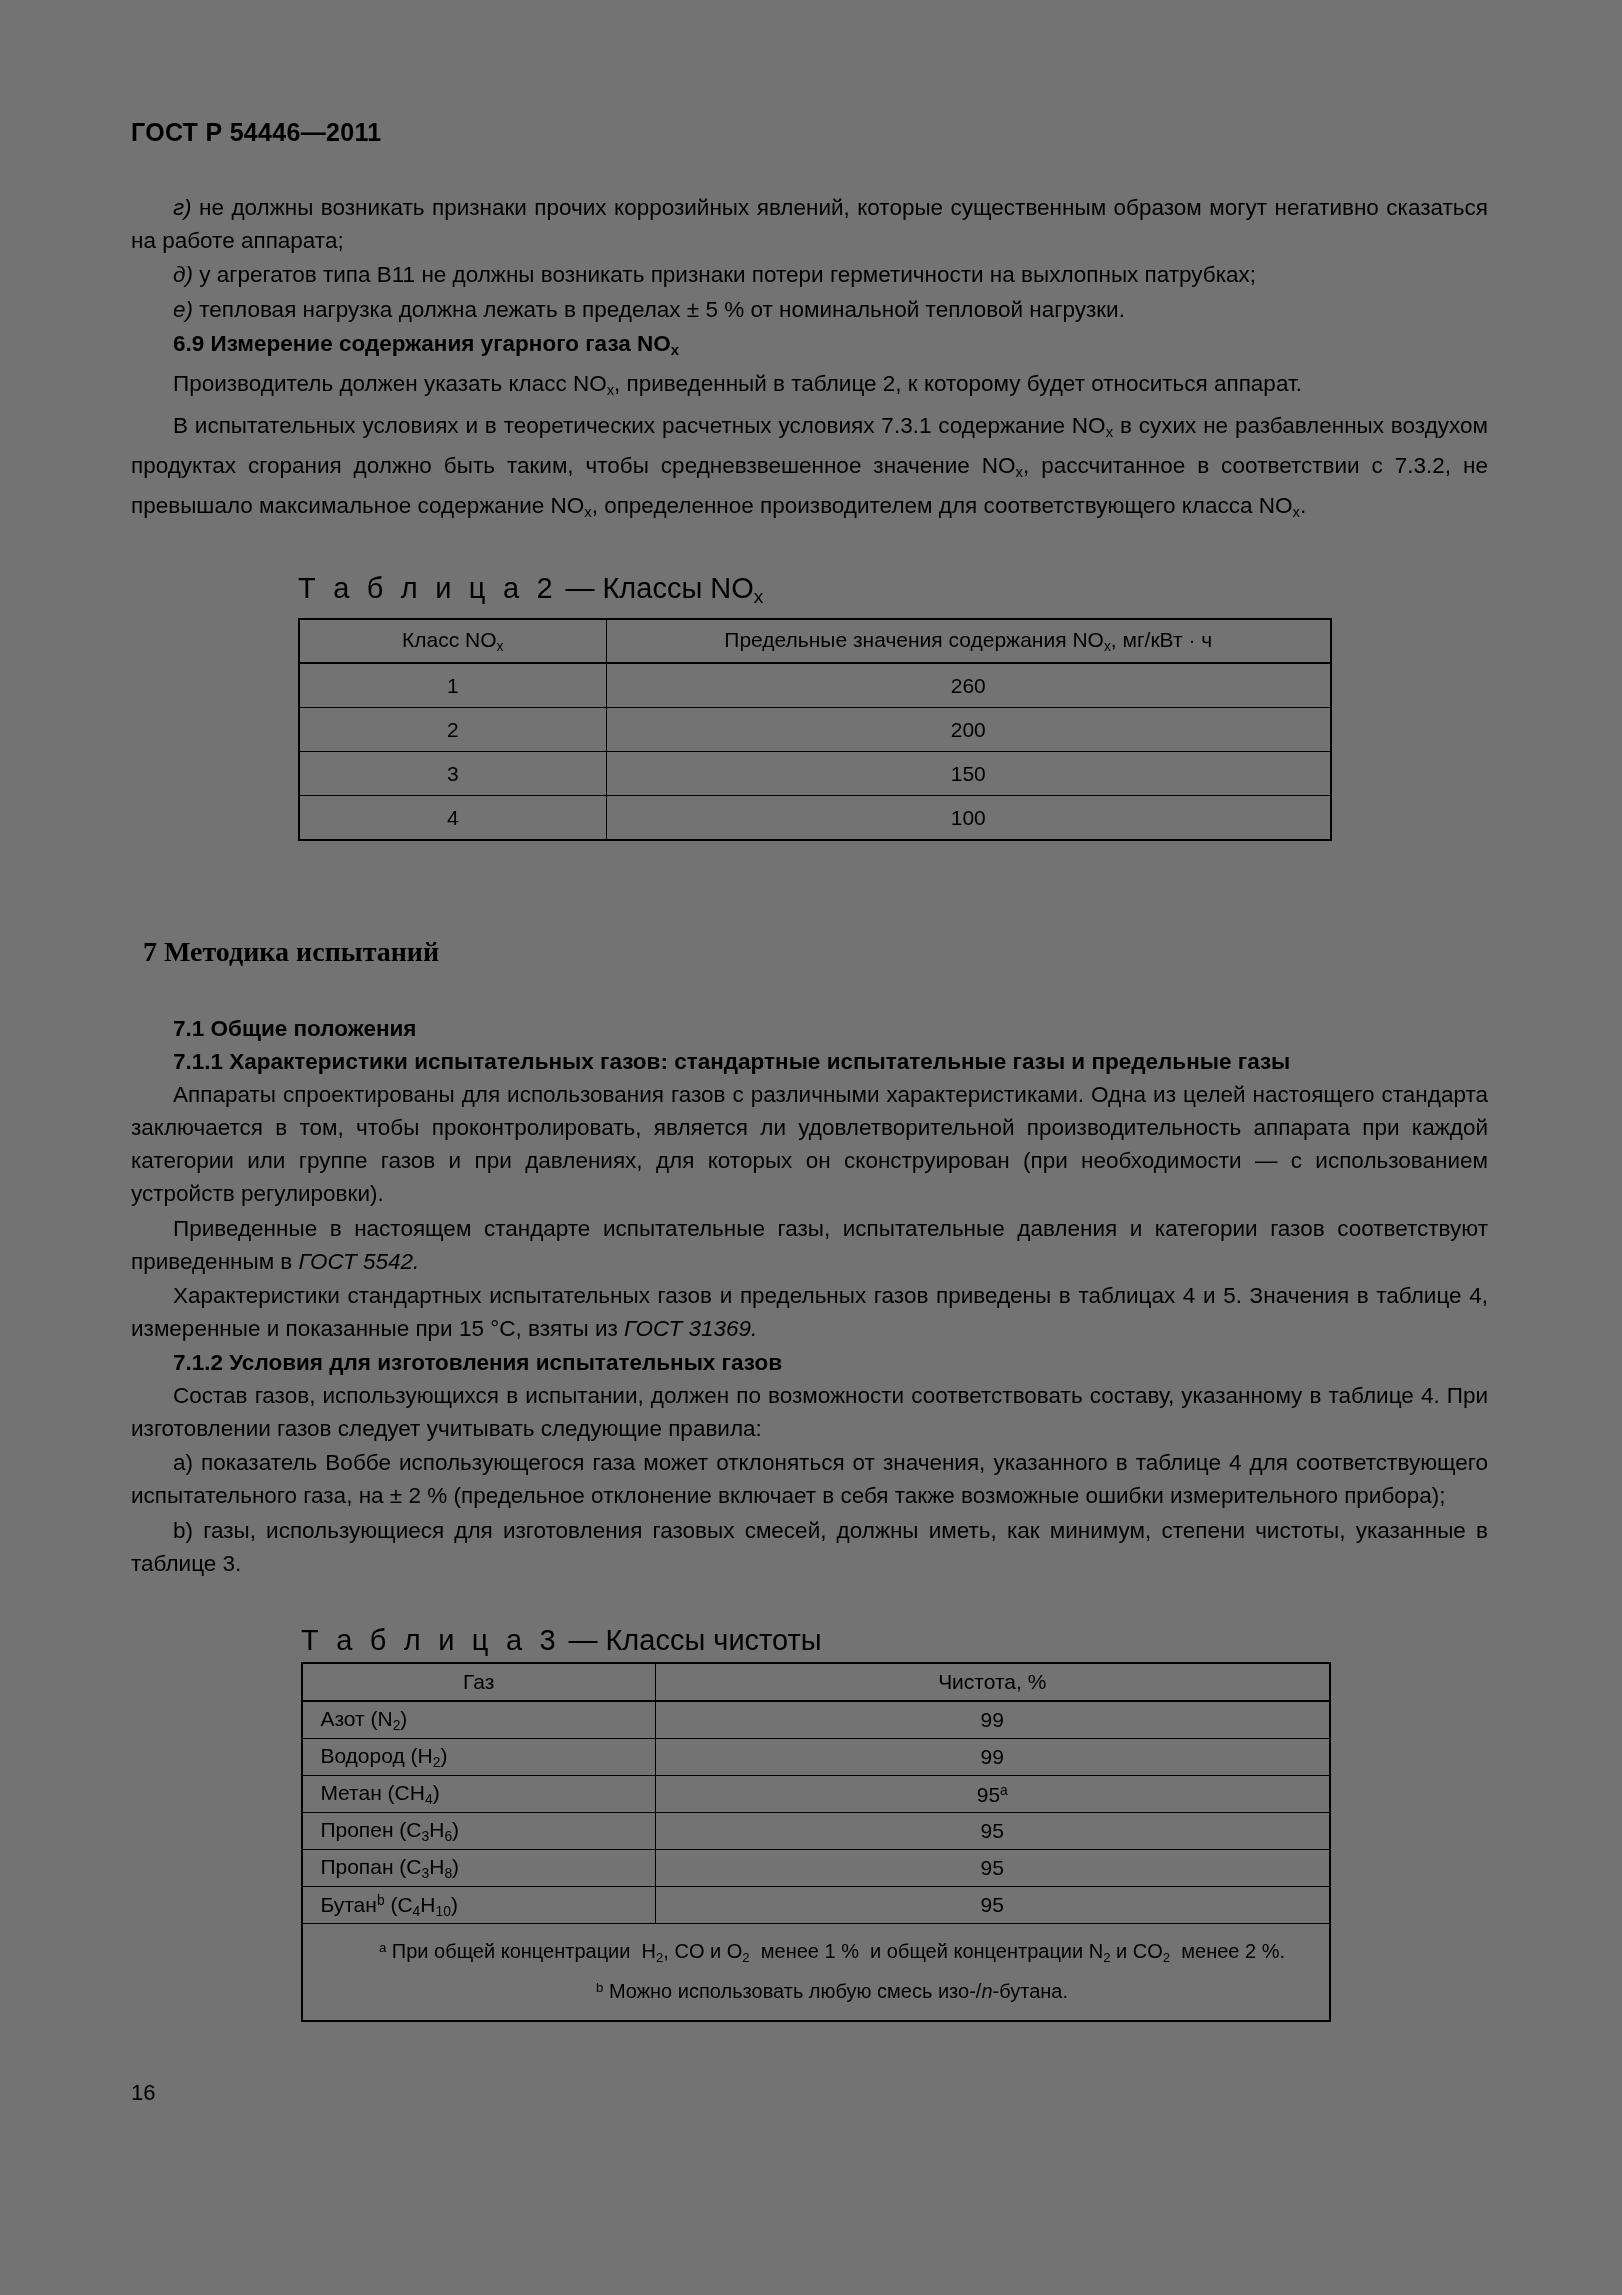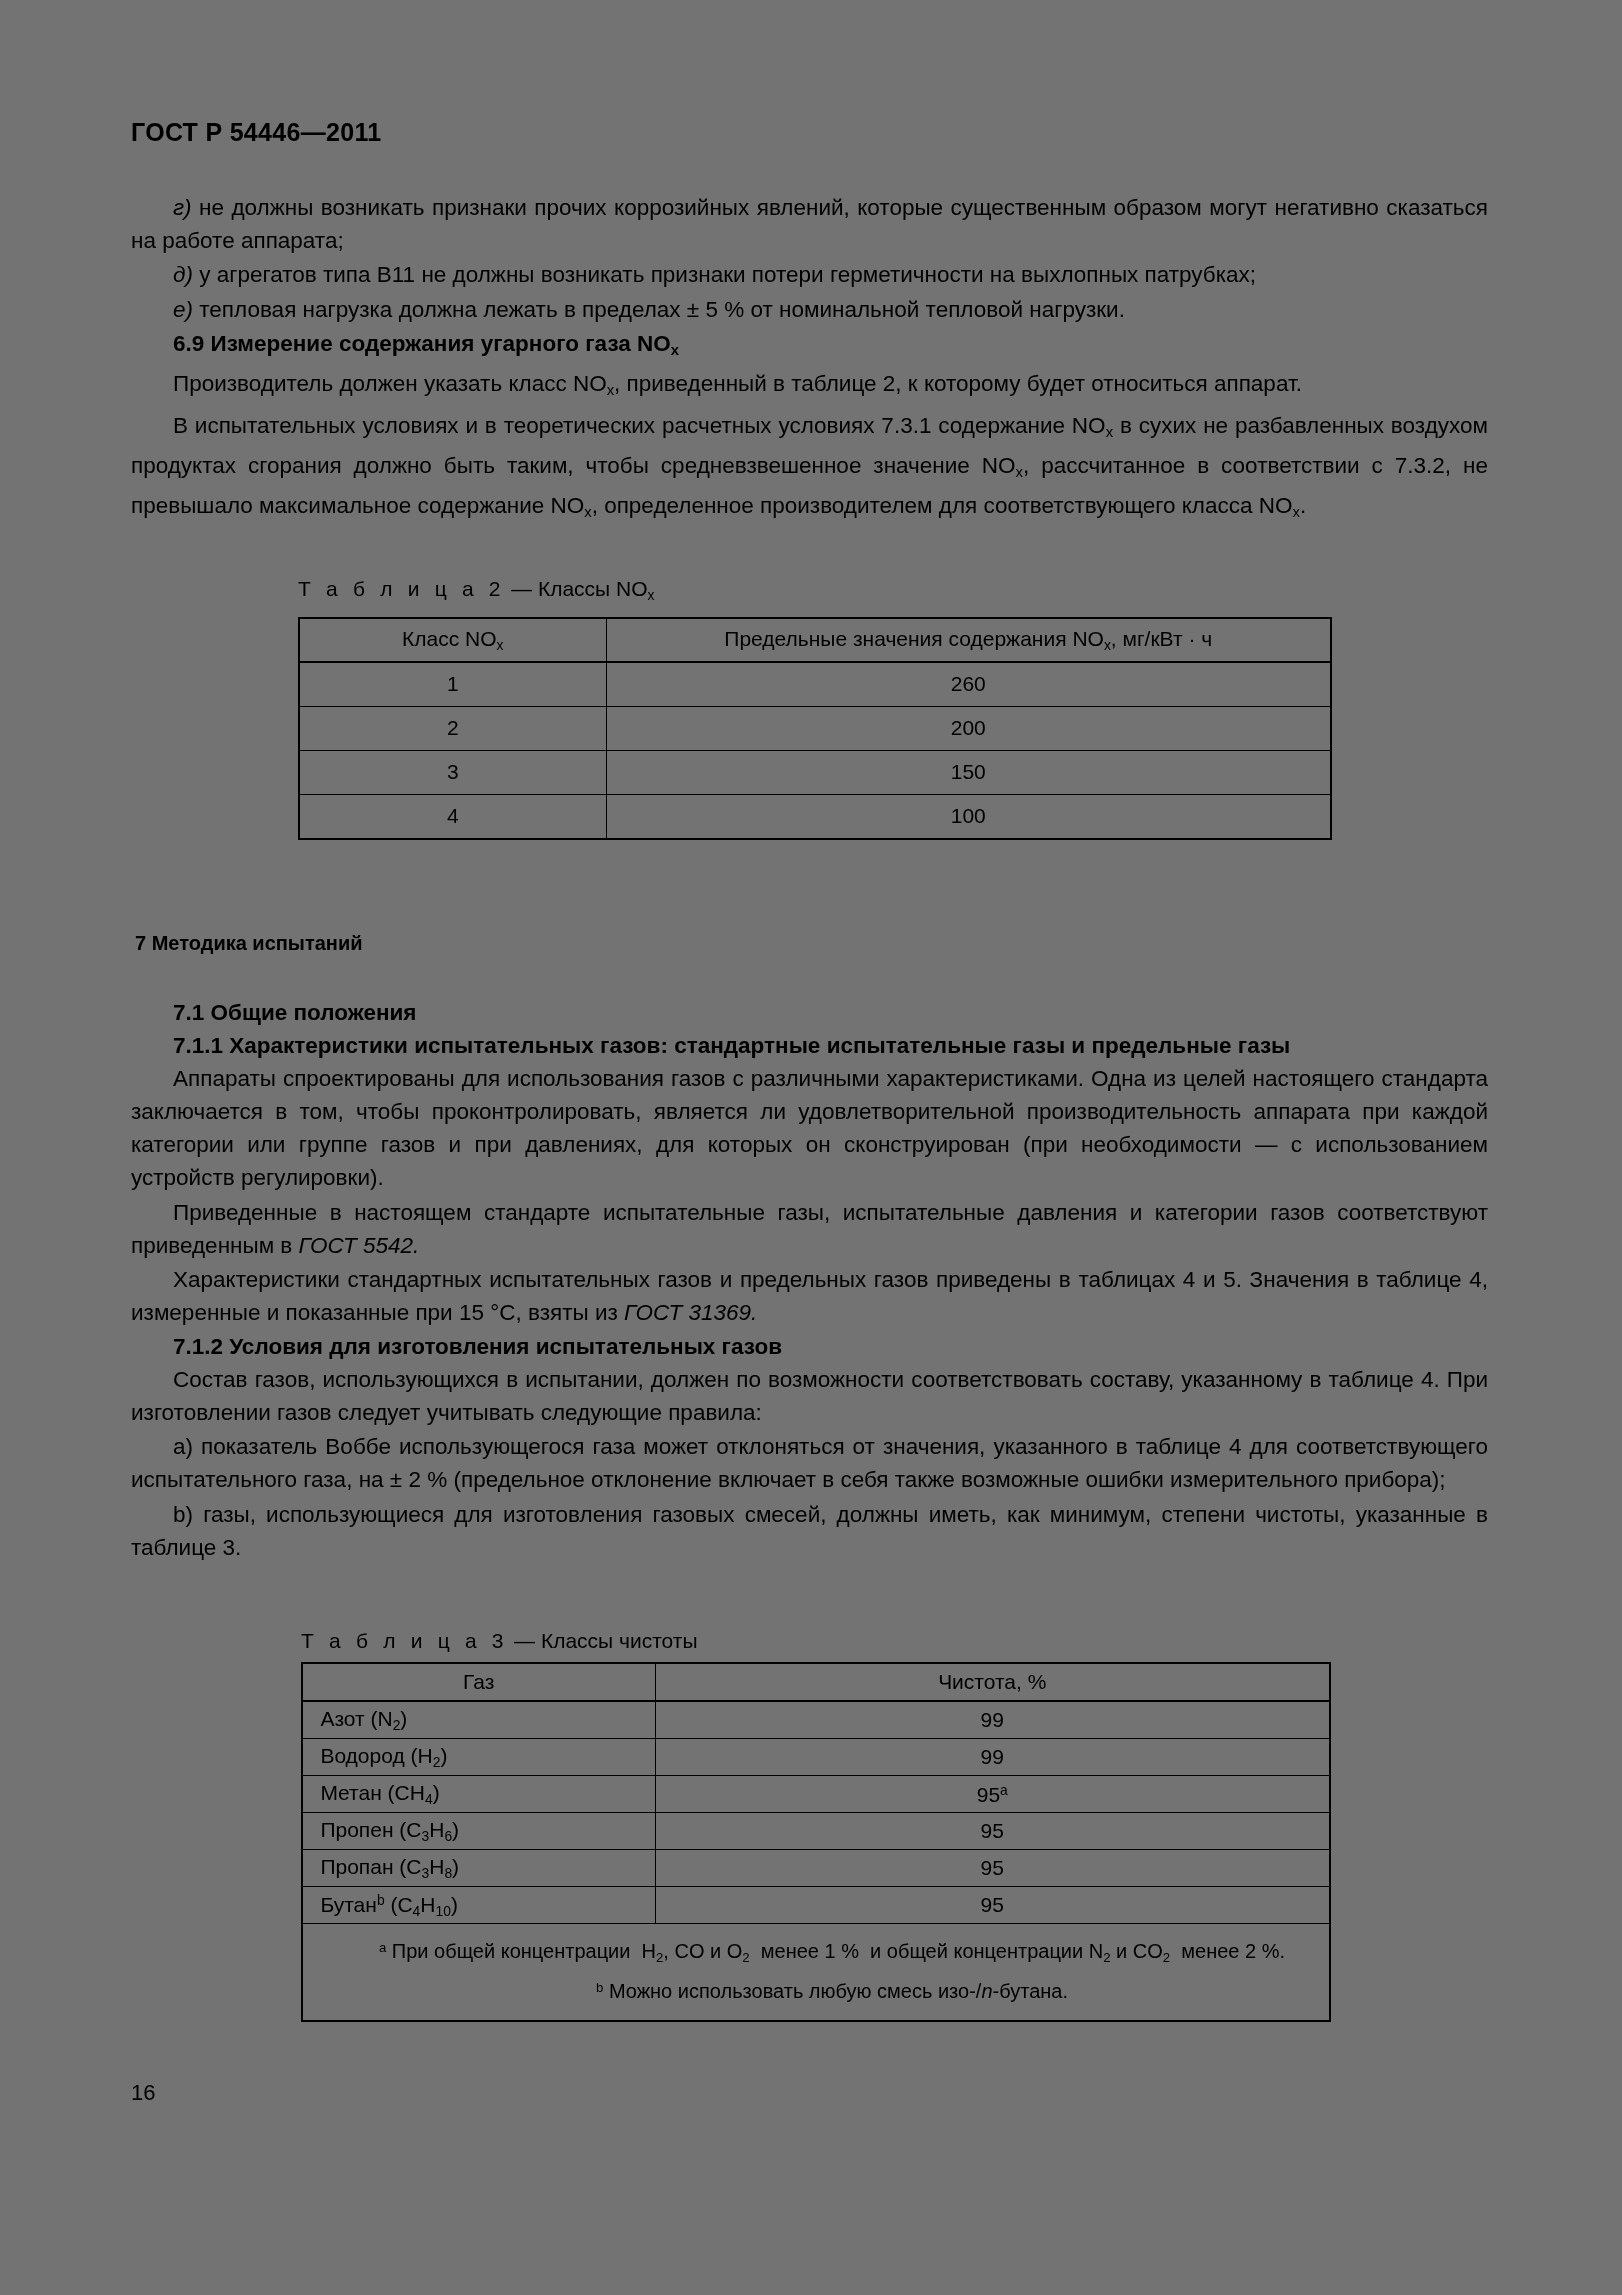"Т а б л и" .tbl-caption { font-size: 21px -> 29px }
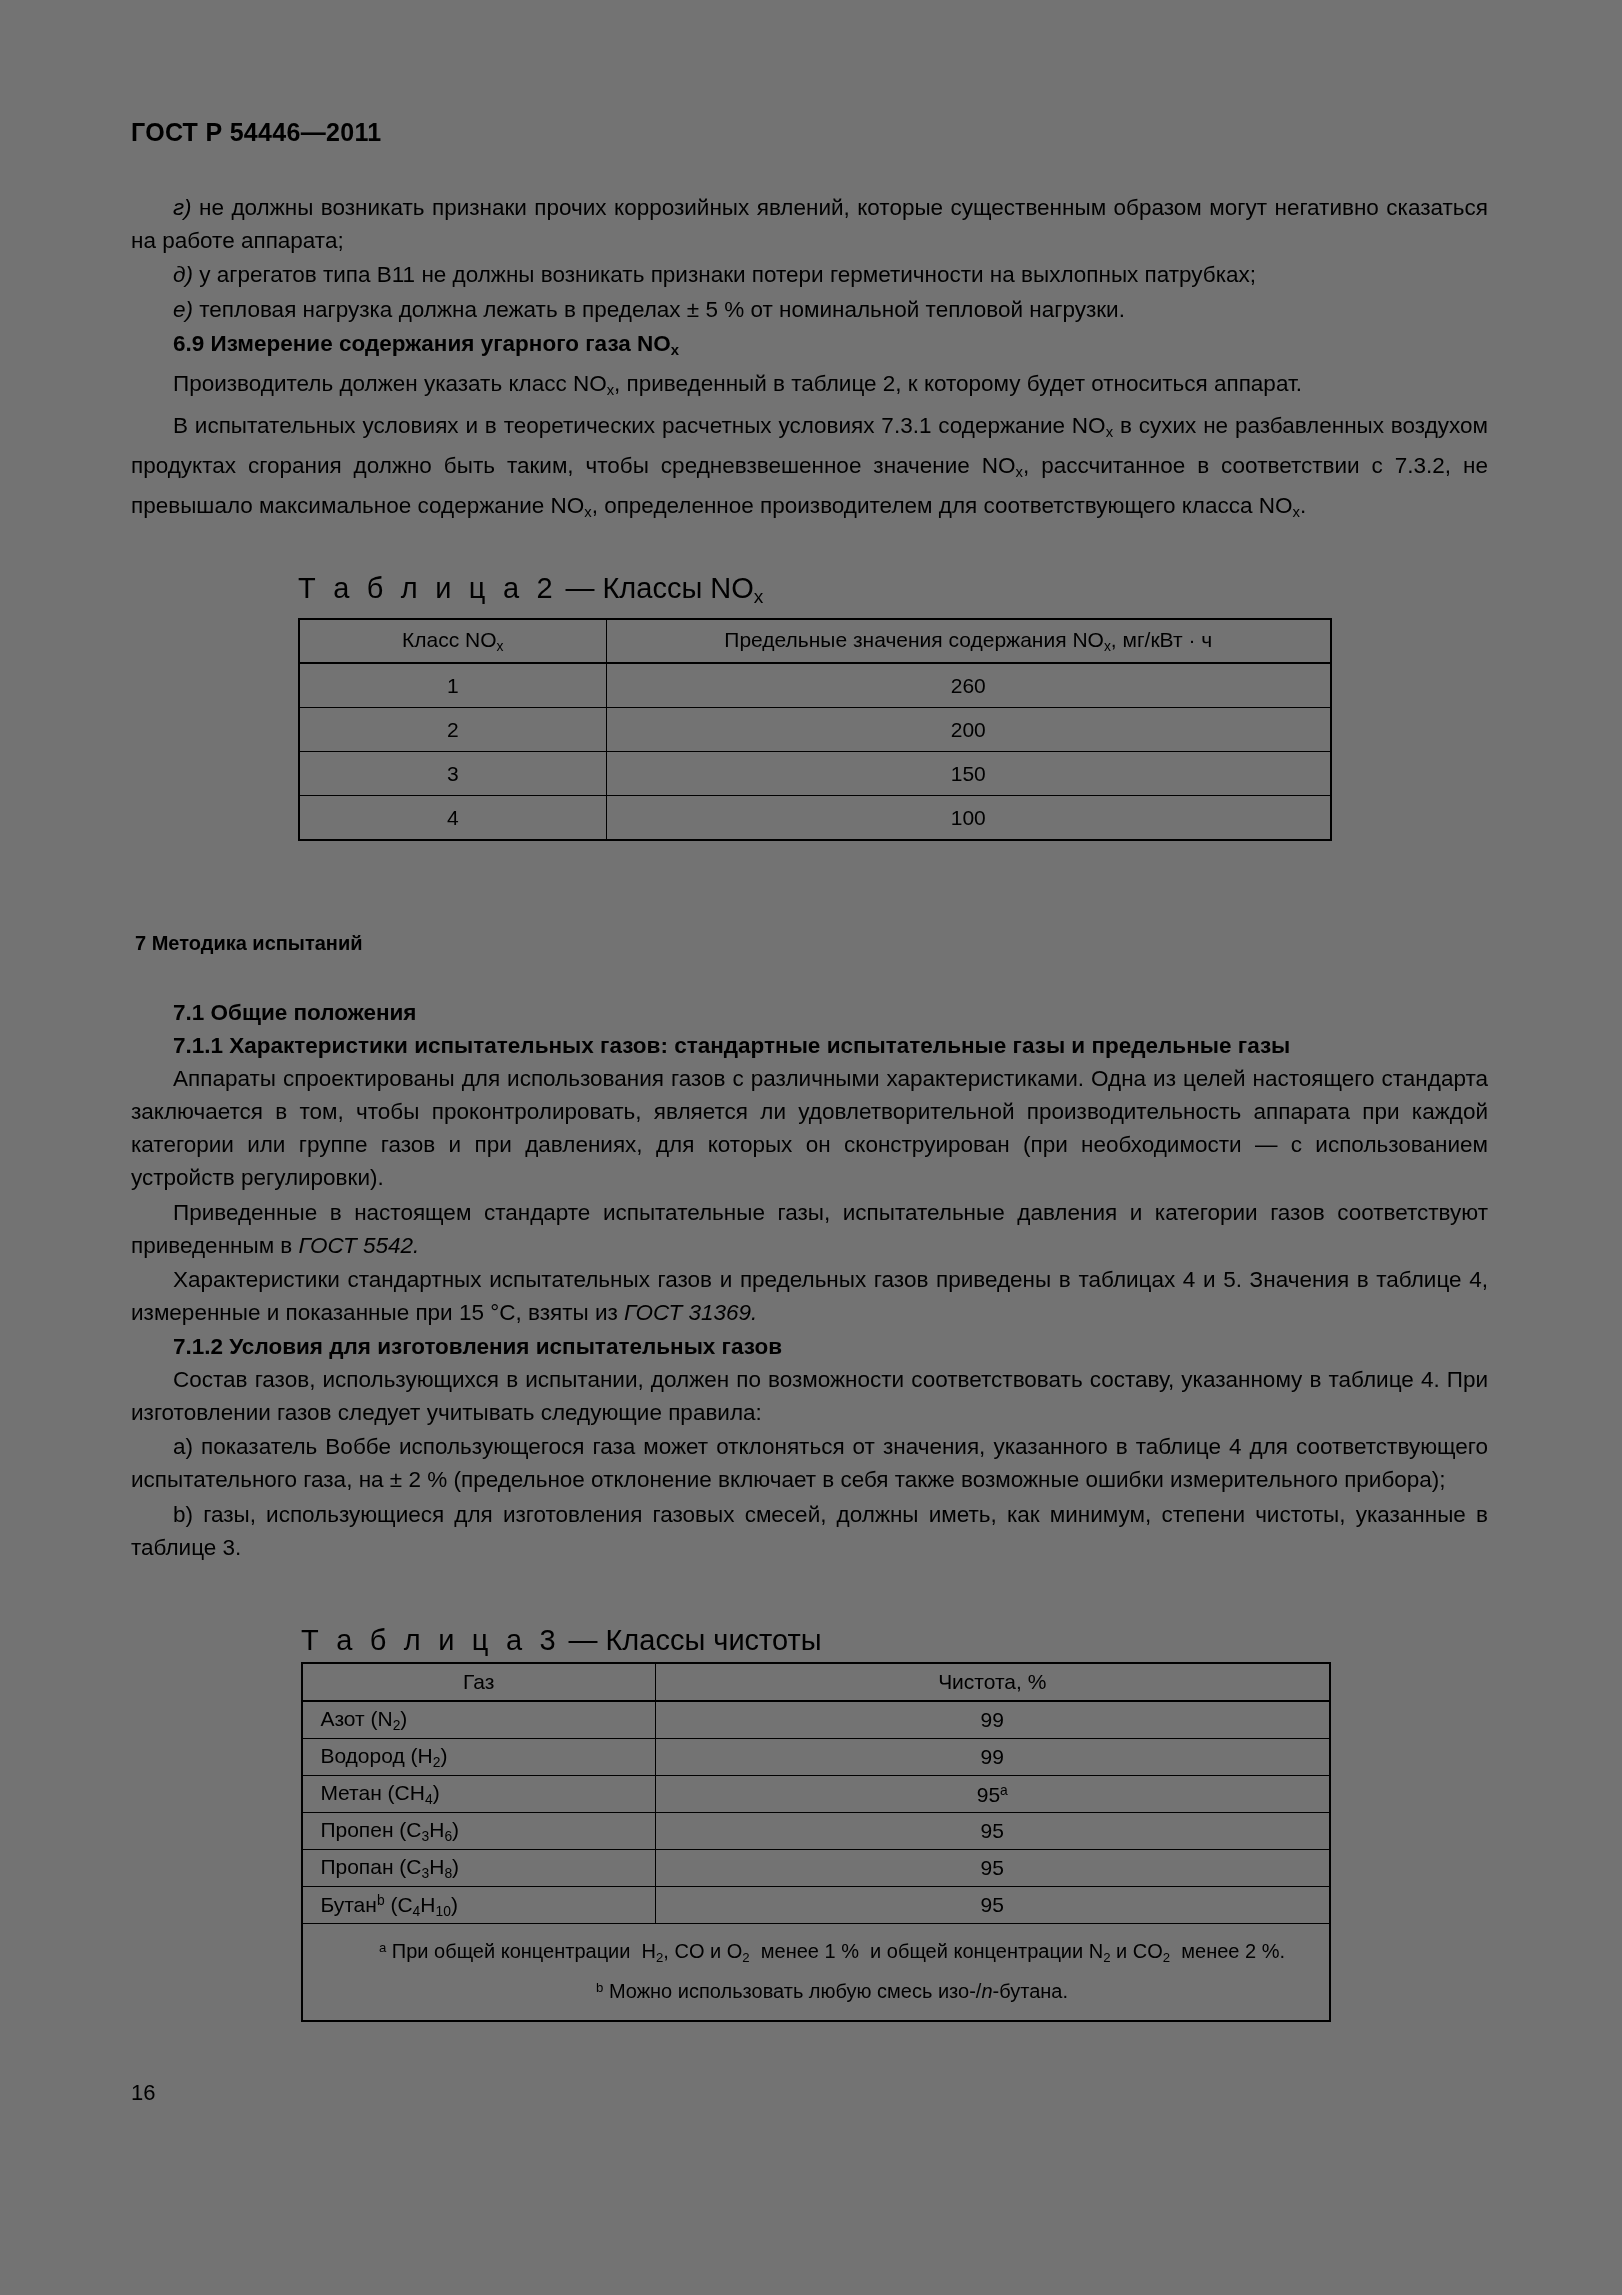"7 Методика испытаний" h2.chapter { font-family: none -> Liberation Serif, serif; font-size: 20px -> 28px; margin: 4px -> 12px }
